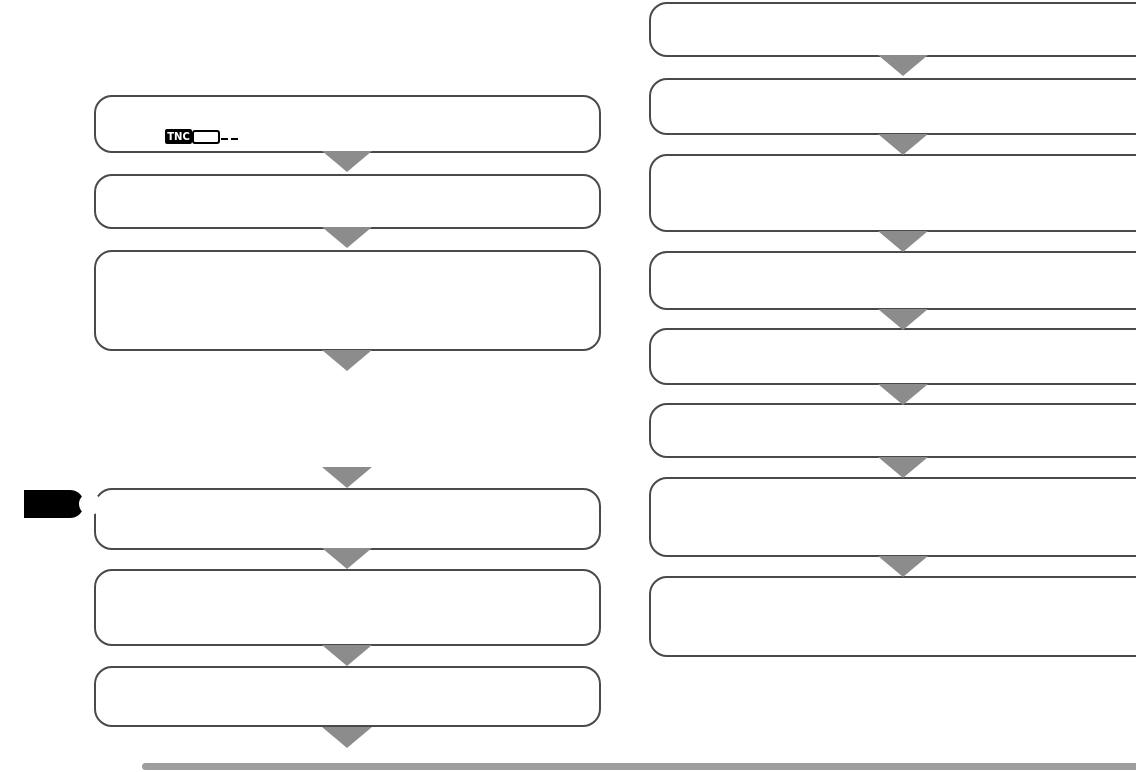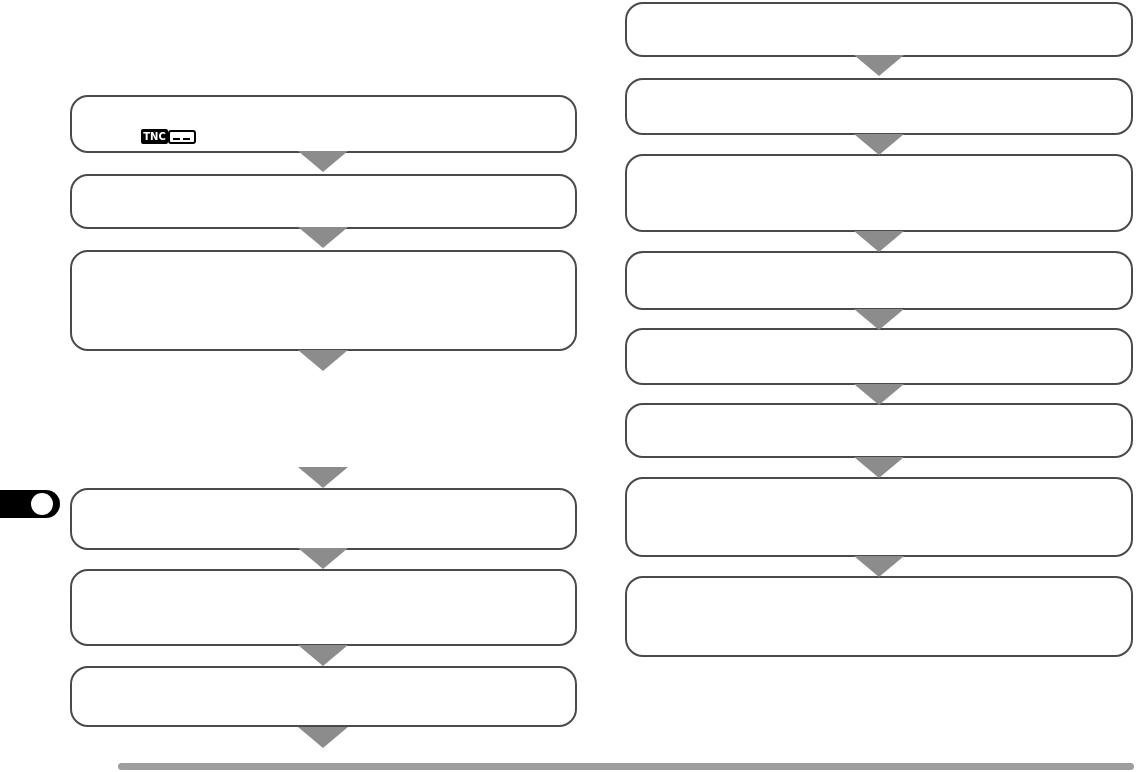"TNC" * { margin-left: none -> 24px }
